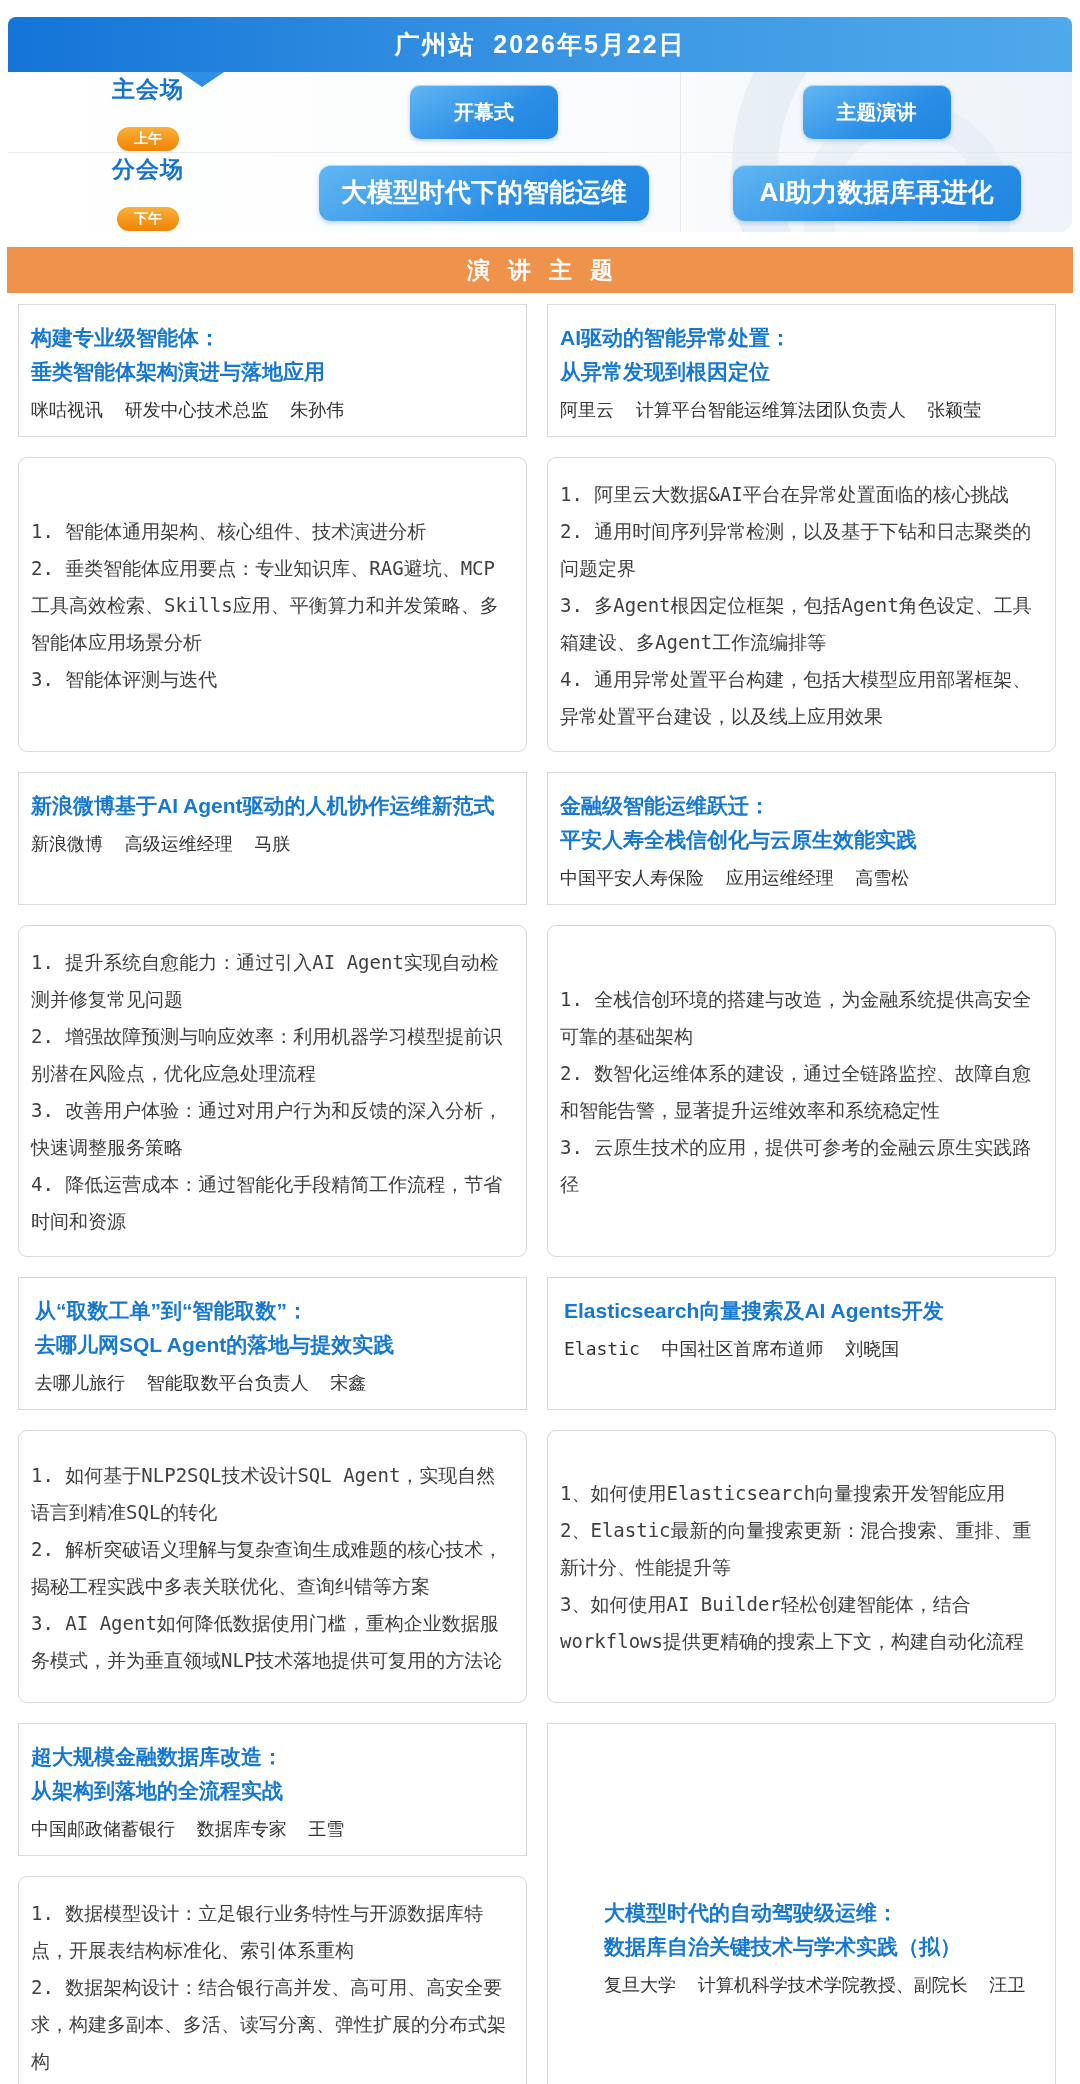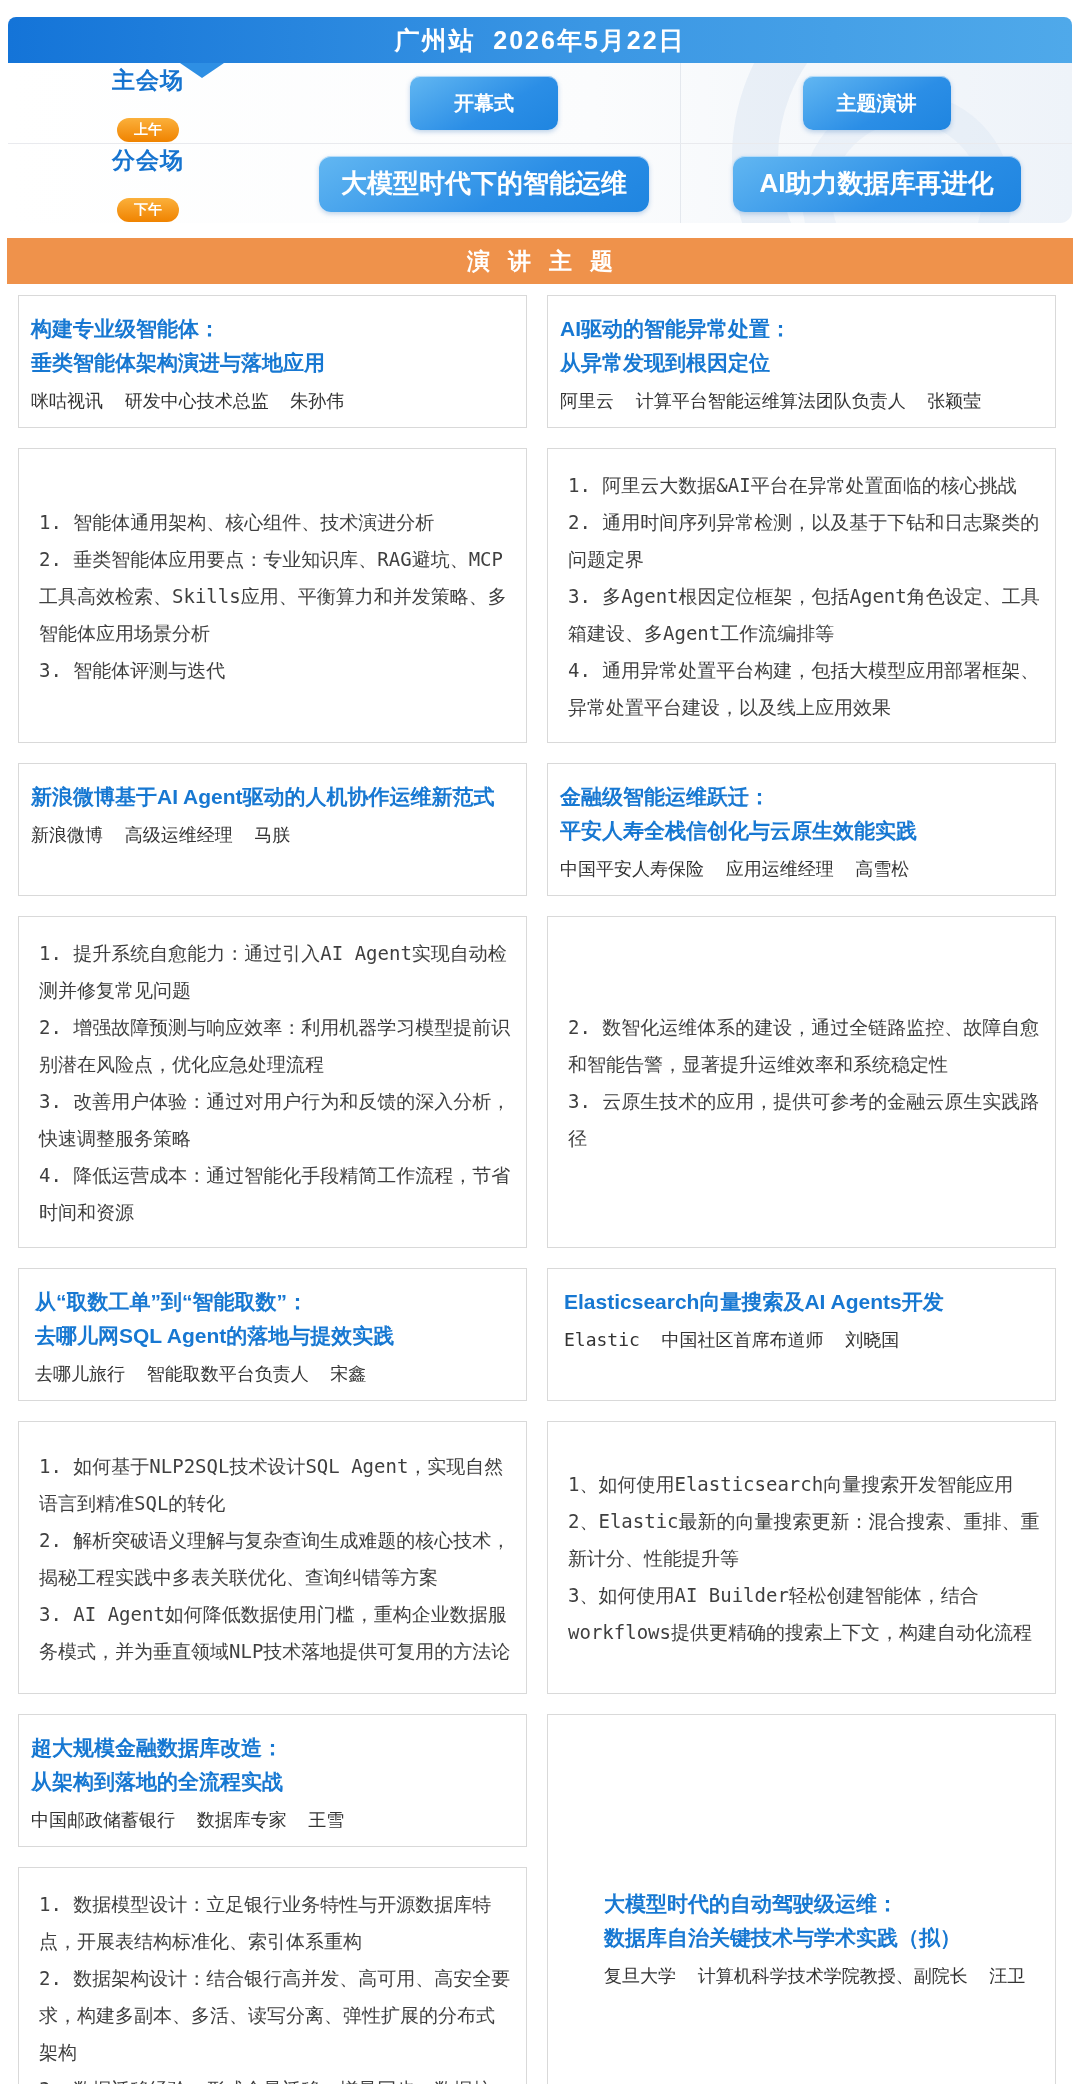"广州站 2026年5月22日" .top-banner { height: 46px -> 55px }
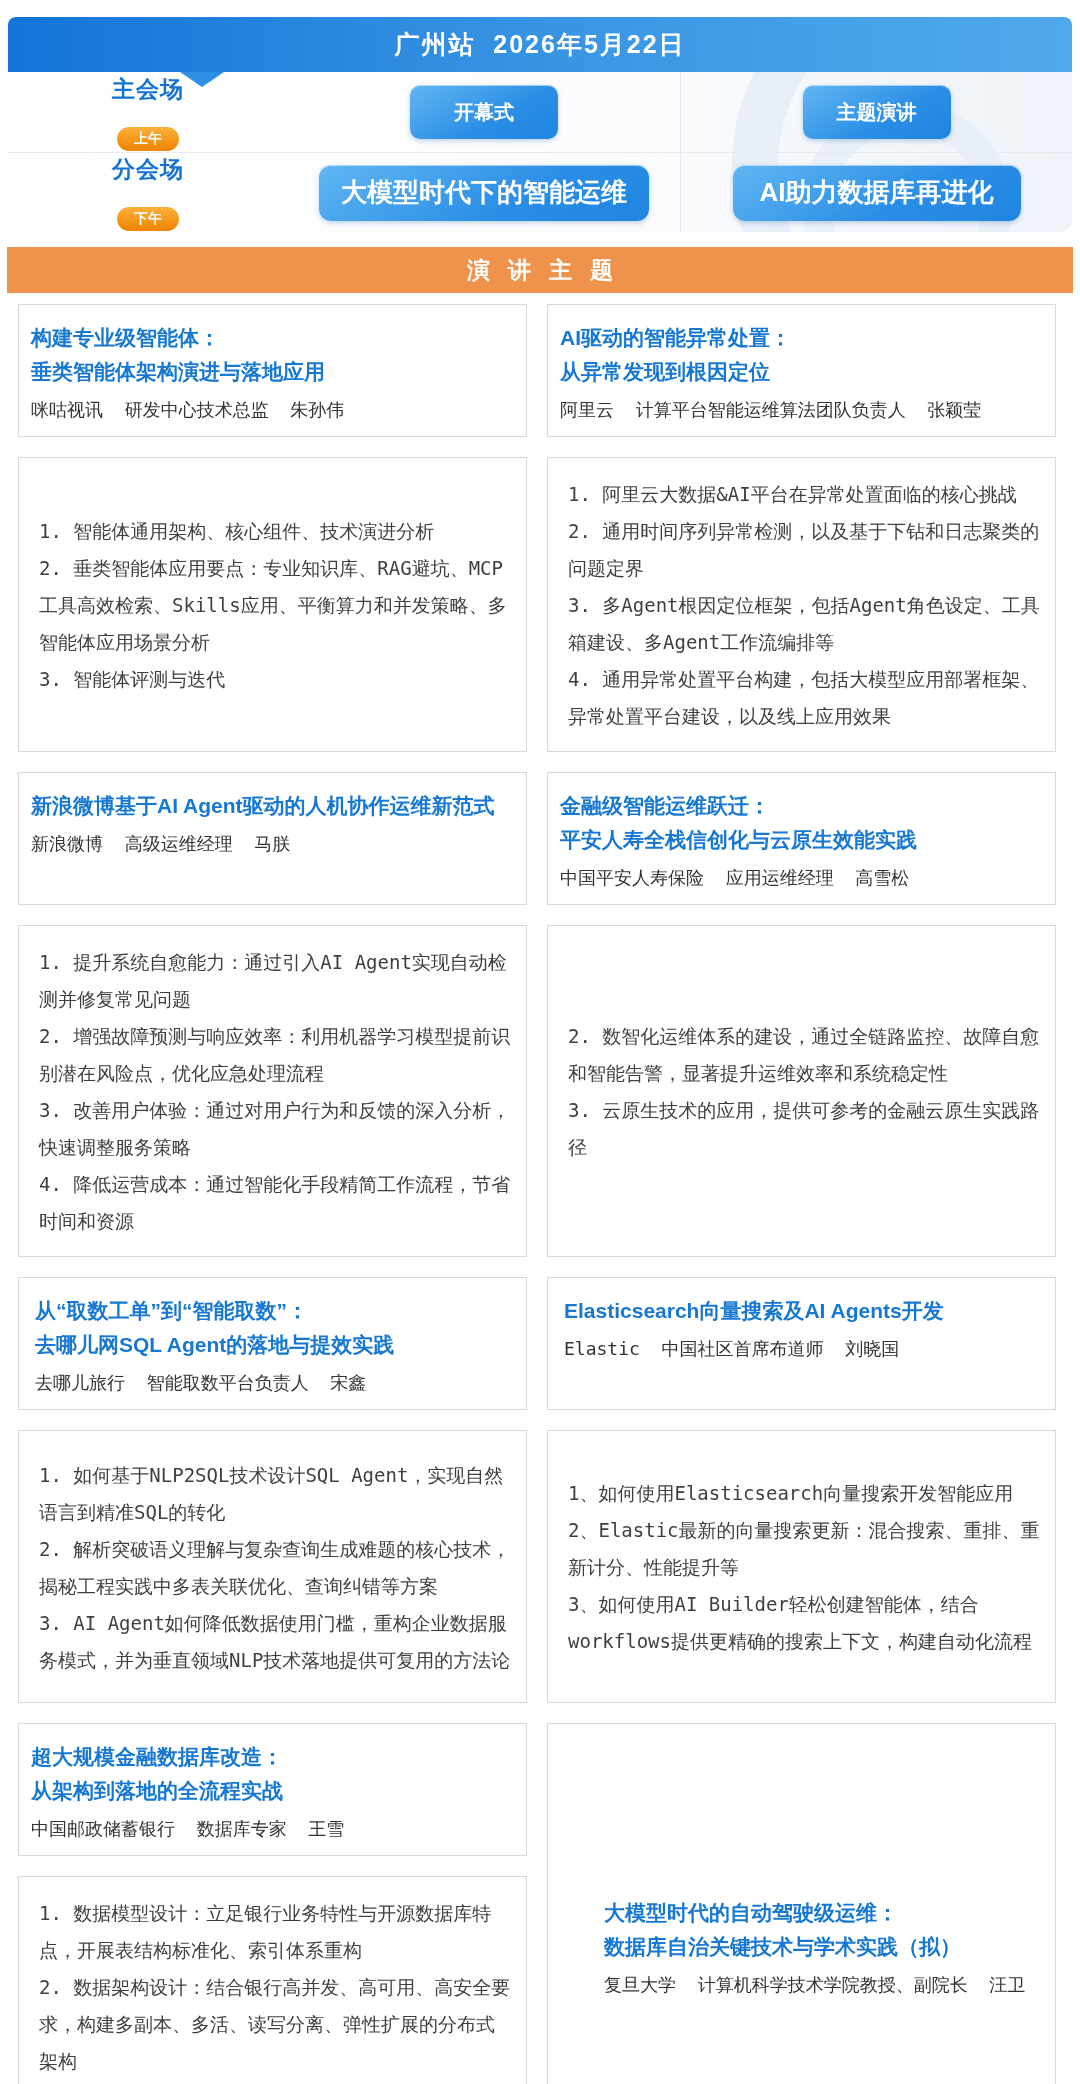"1. 阿里云大数据&AI平台在异常处置面临的核心挑战" .tbody { border-radius: none -> 9px; padding: 18px 14px 16px 20px -> 18px 14px 16px 12px }
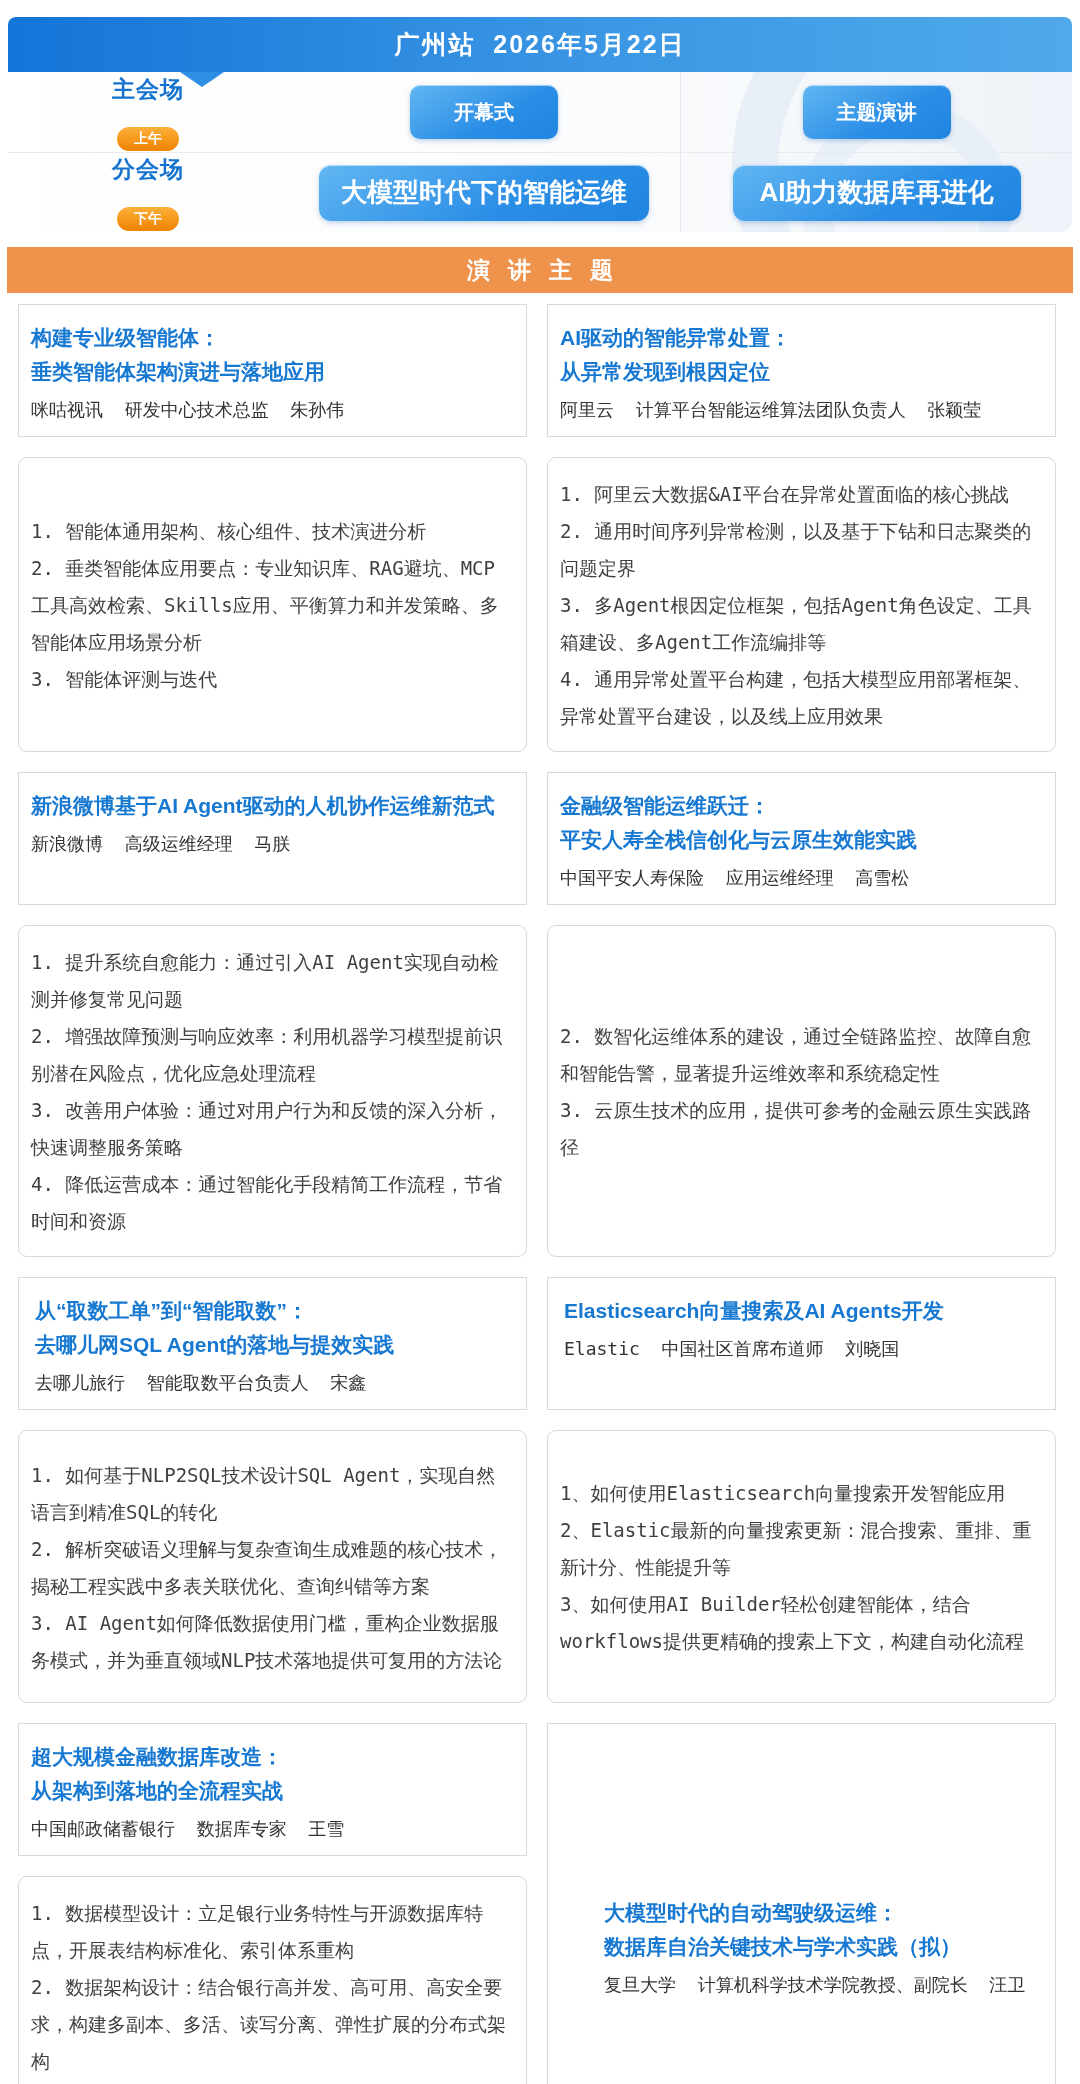"1. 全栈信创环境的搭建与改造，为金融系统提供高安全可靠的基础架构" div.point { html: none -> <div>1. 全栈信创环境的搭建与改造，为金融系统提供高安全可靠的基础架构</div> }
